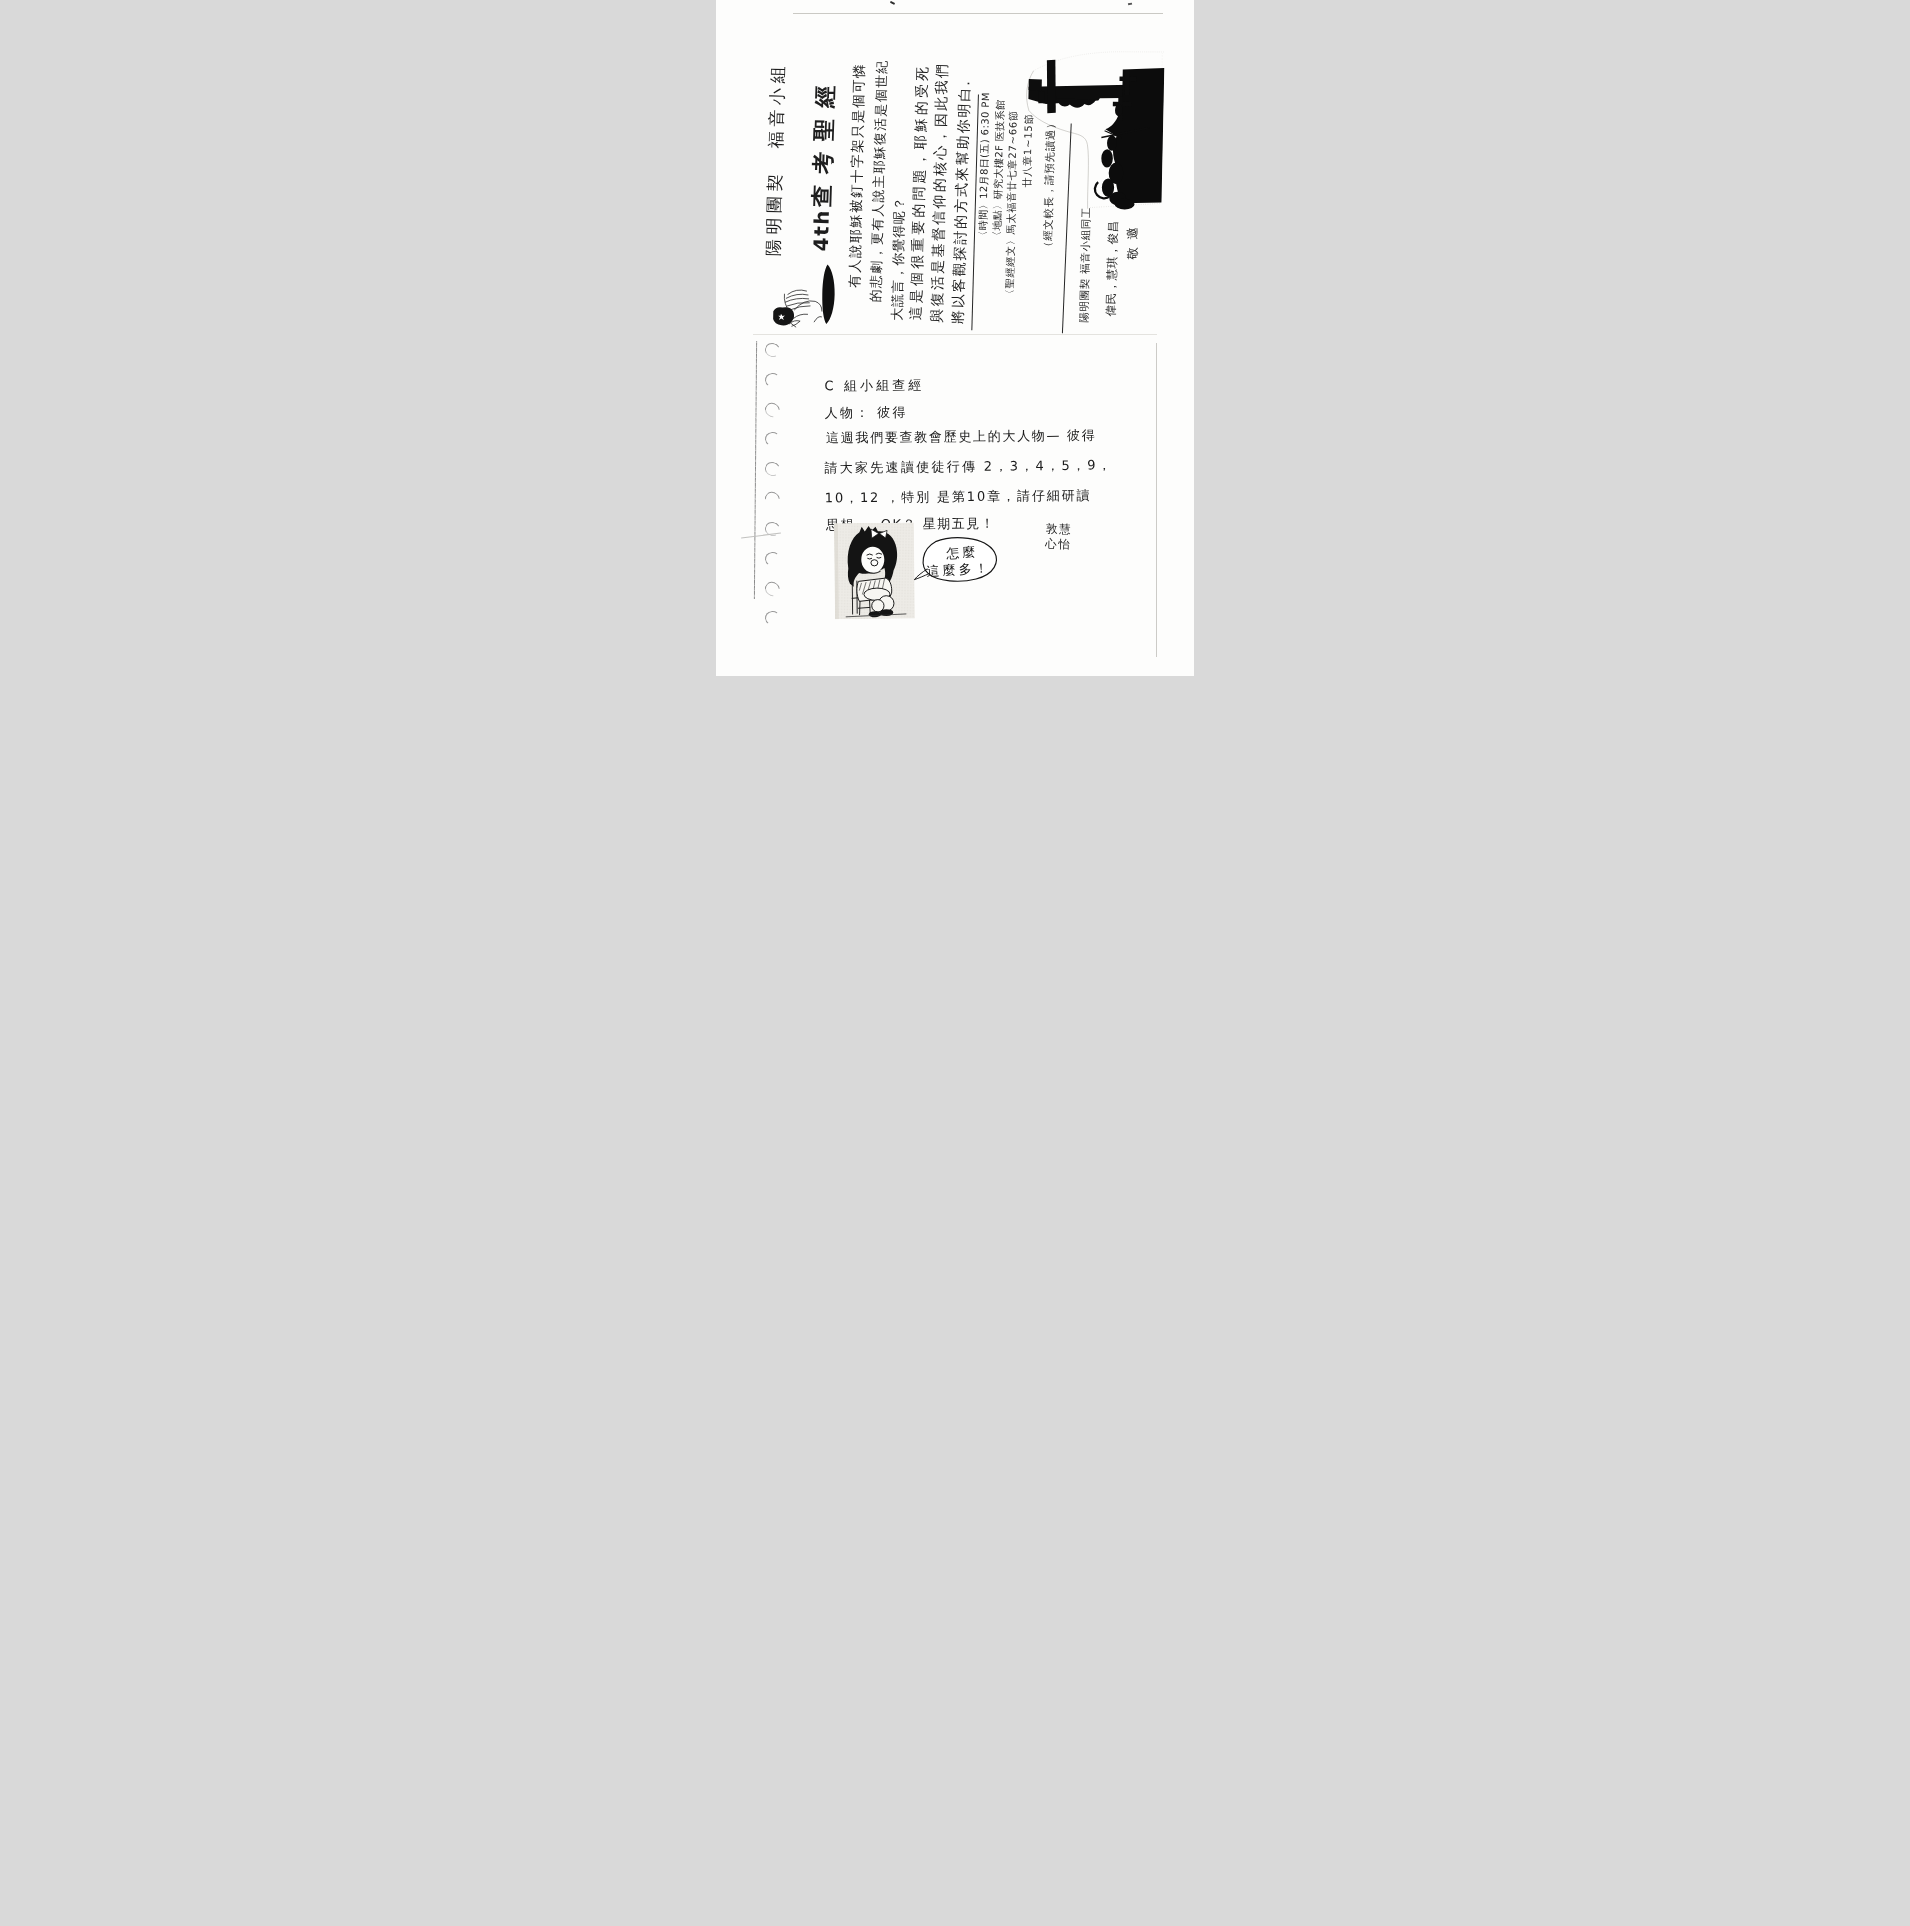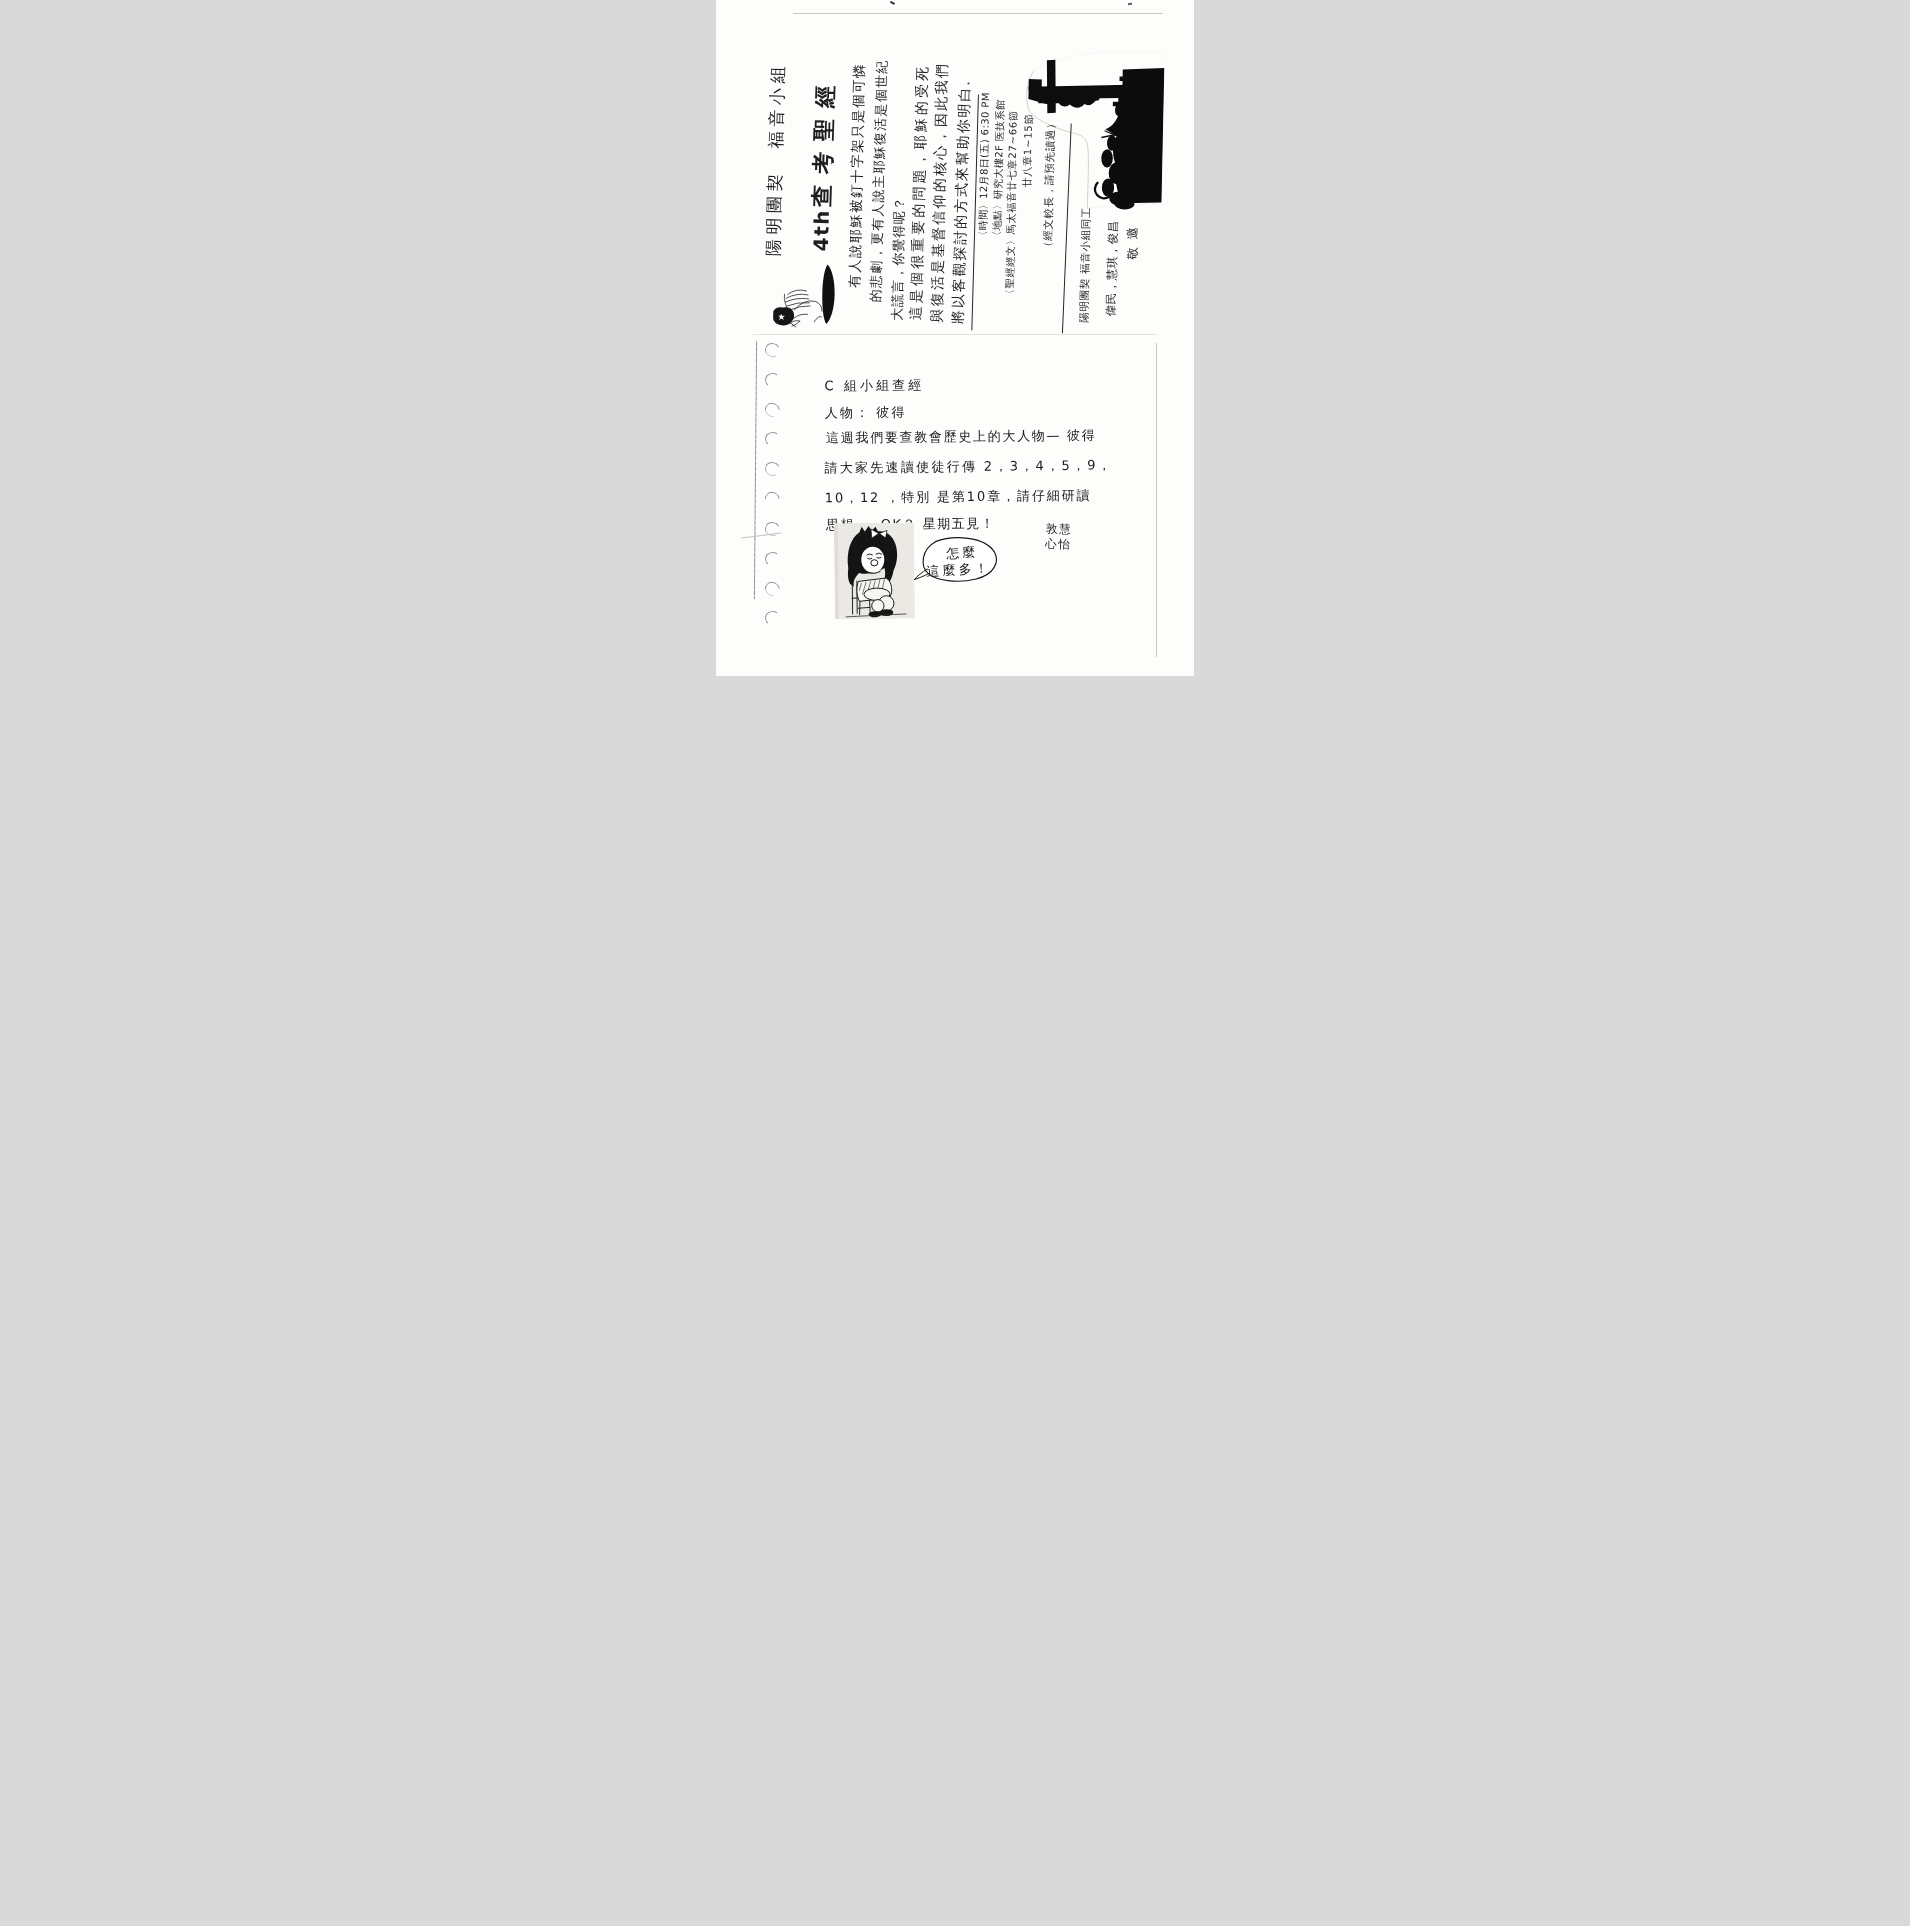"人物： 彼得" .b2 { font-family: Liberation Serif, serif -> none }
